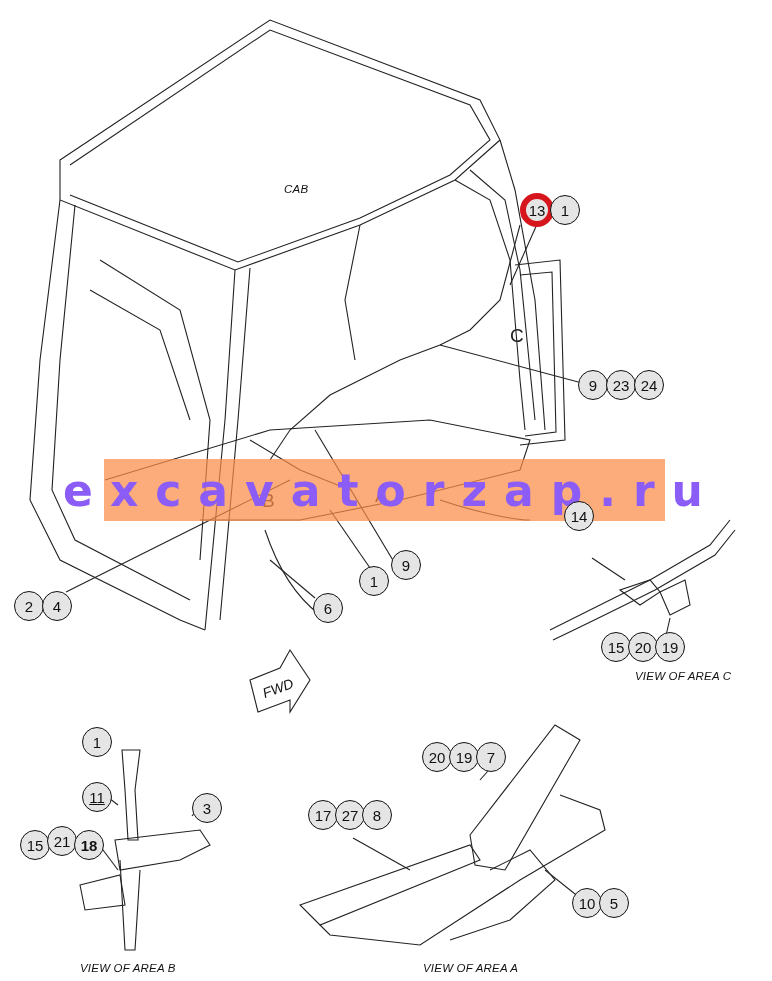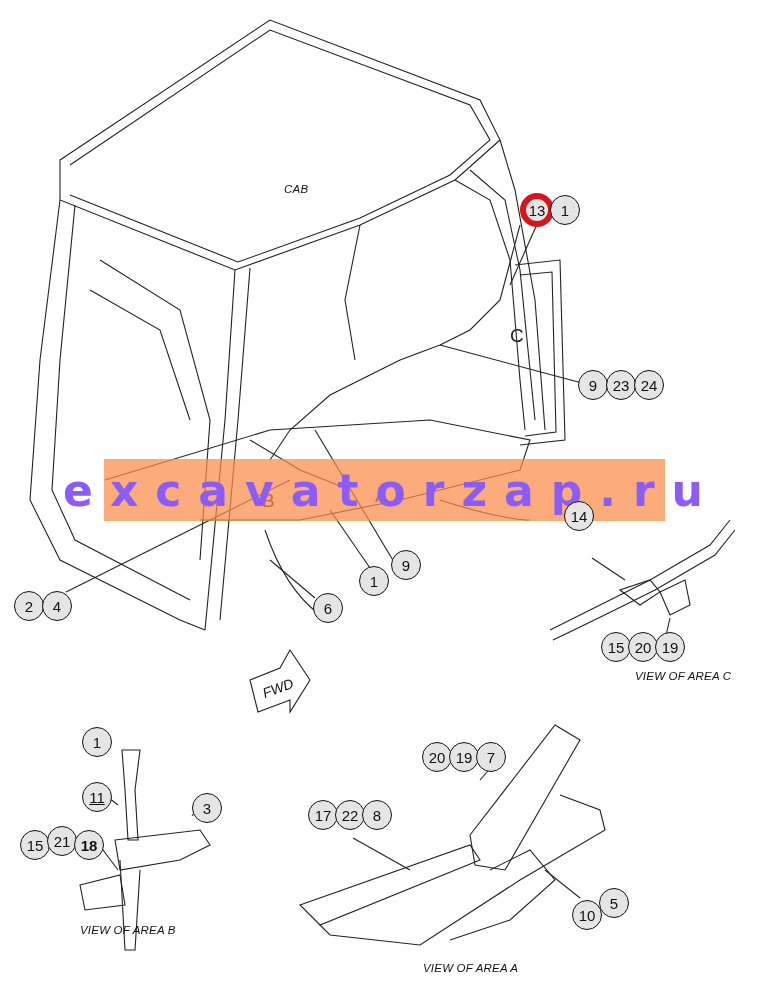"22" div.callout { text: 22 -> 27 }
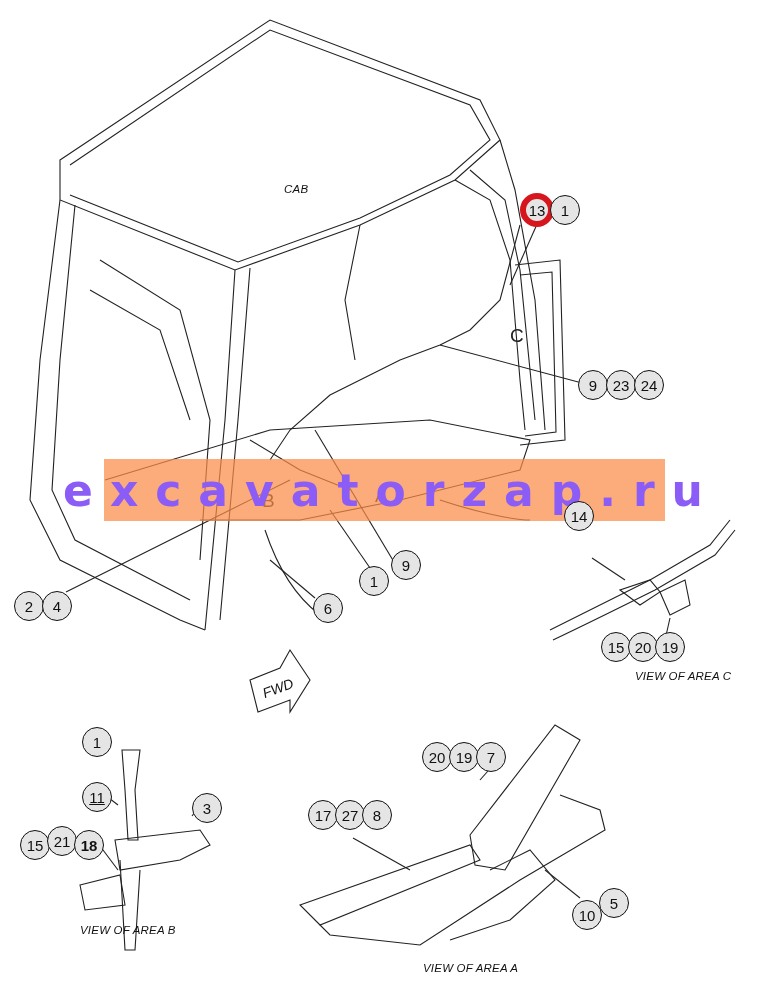"10" div.callout { margin-top: 12px -> none }
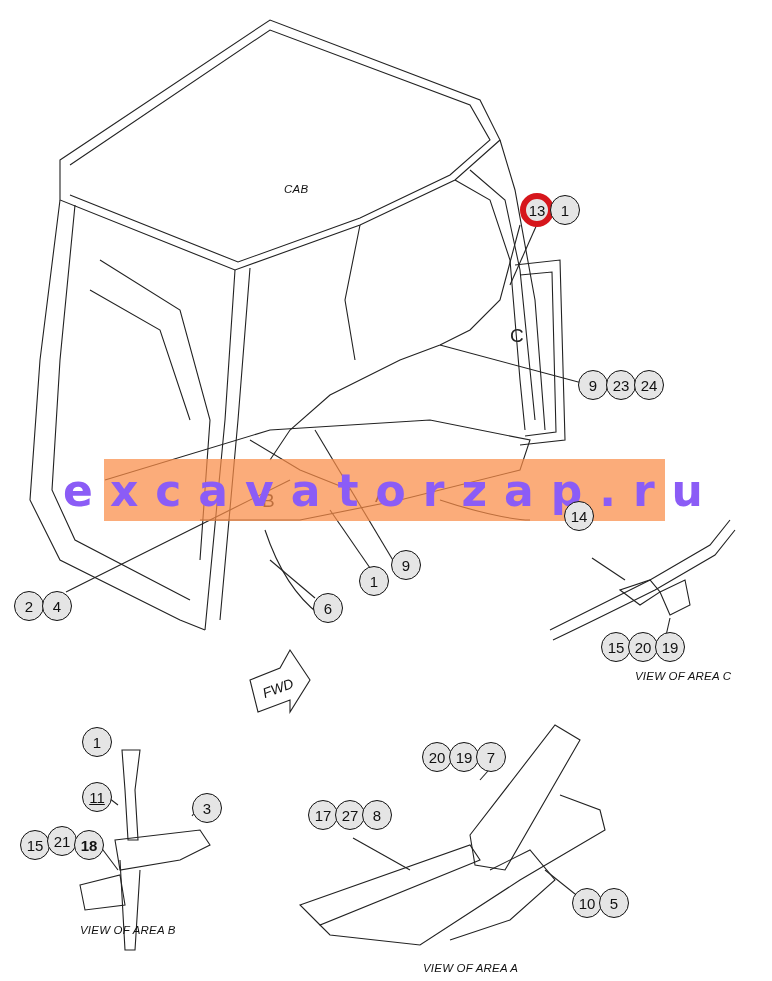"VIEW OF AREA B" div.label { top: 924px -> 962px }
